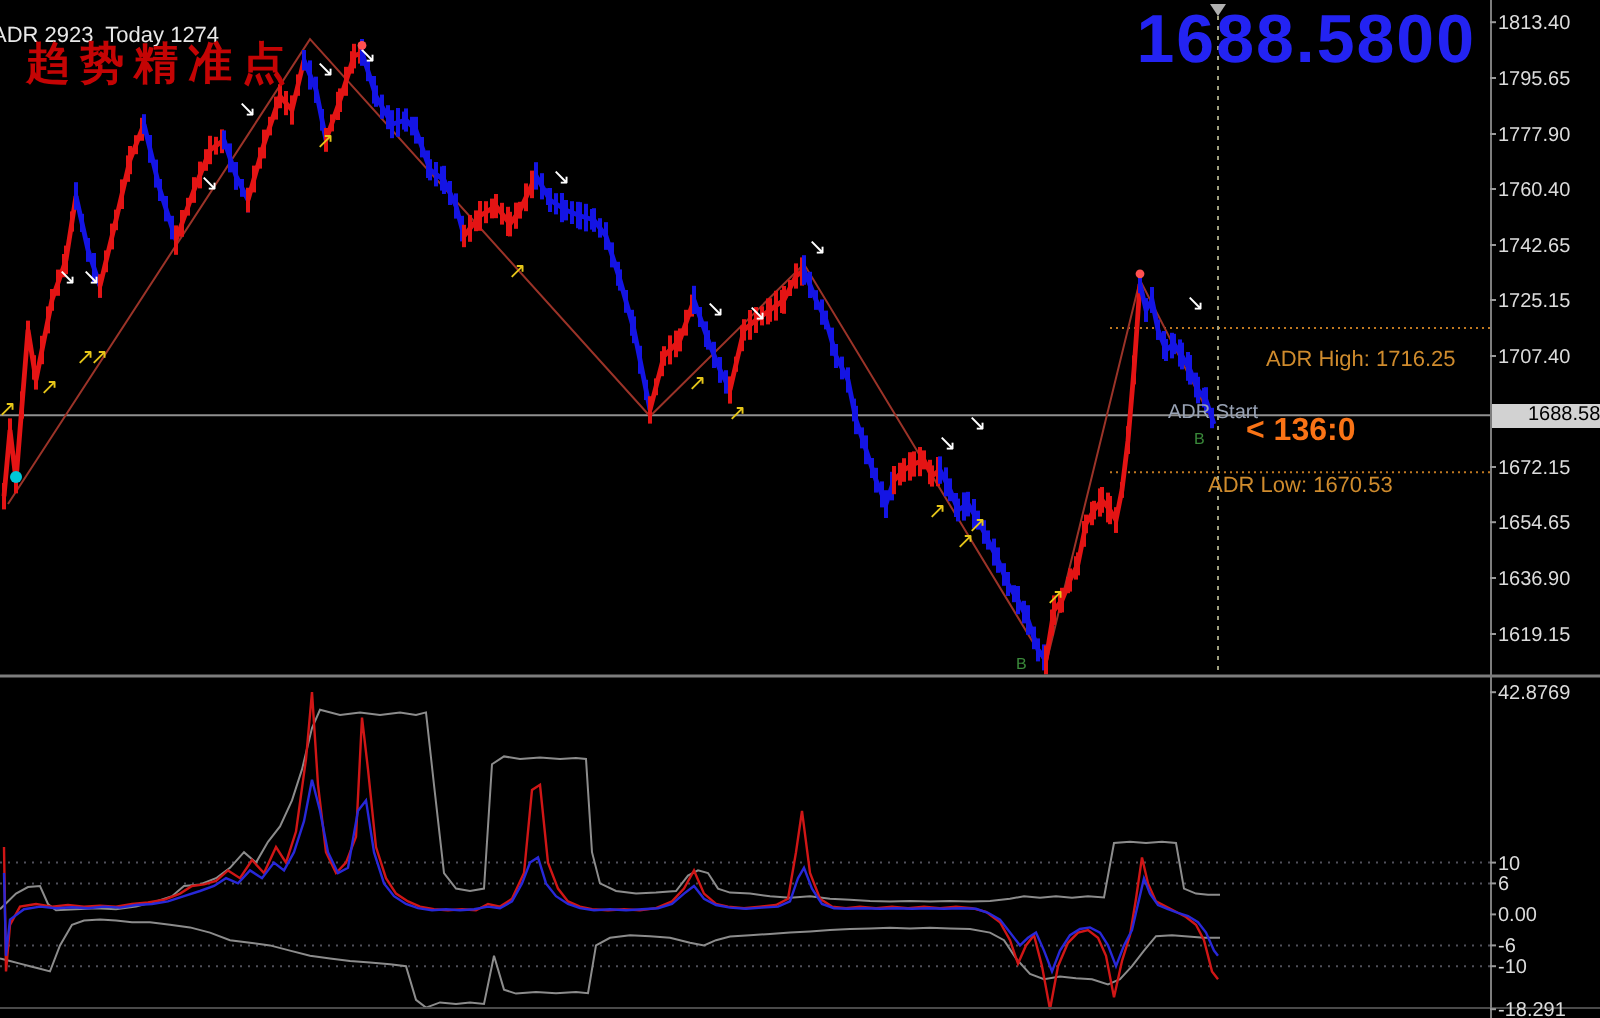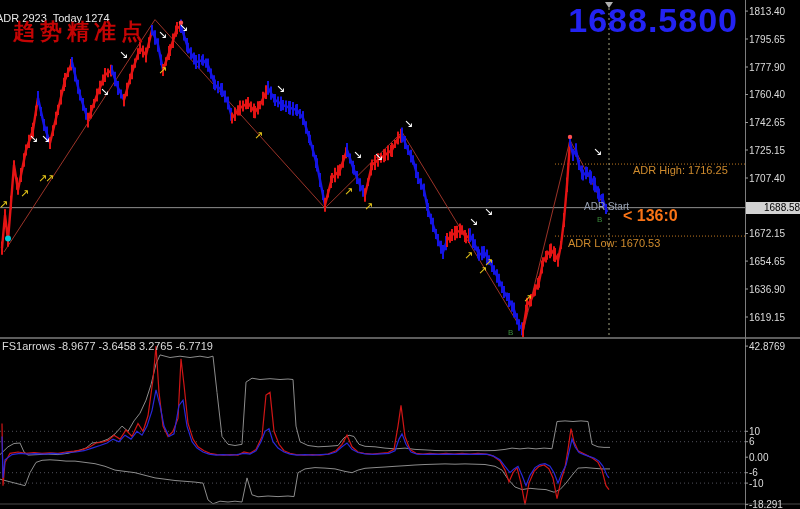"ADR High: 1716.25" #adr-high { top: 164px -> 174px }
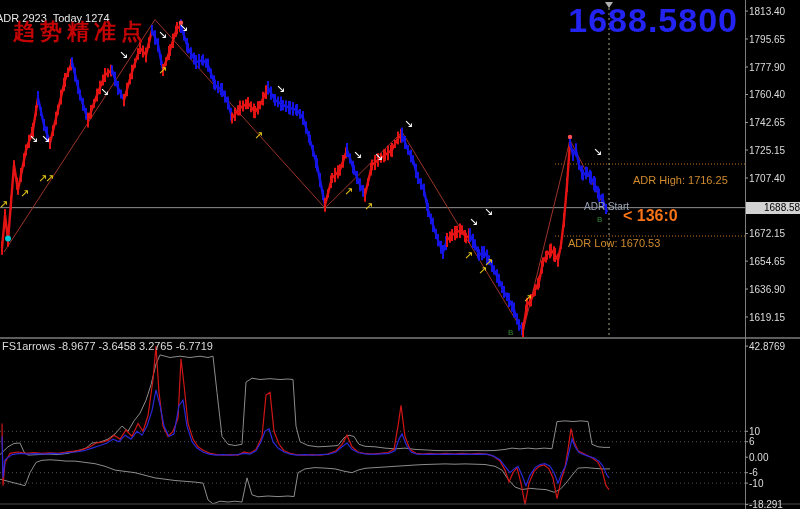"ADR Low: 1670.53" #adr-low { left: 568px -> 604px }
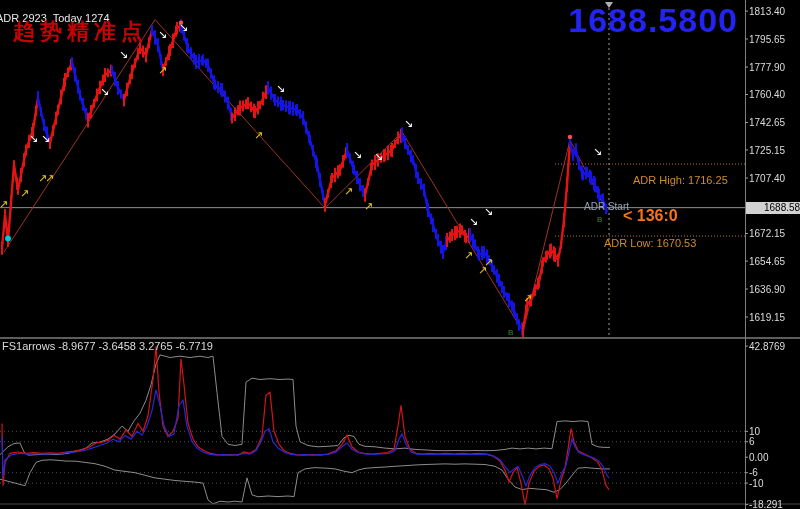"FS1arrows -8.9677 -3.6458 3.2765 -6.7719" div.ov { html: <div>FS1arrows -8.9677 -3.6458 3.2765 -6.7719</div> -> none }
